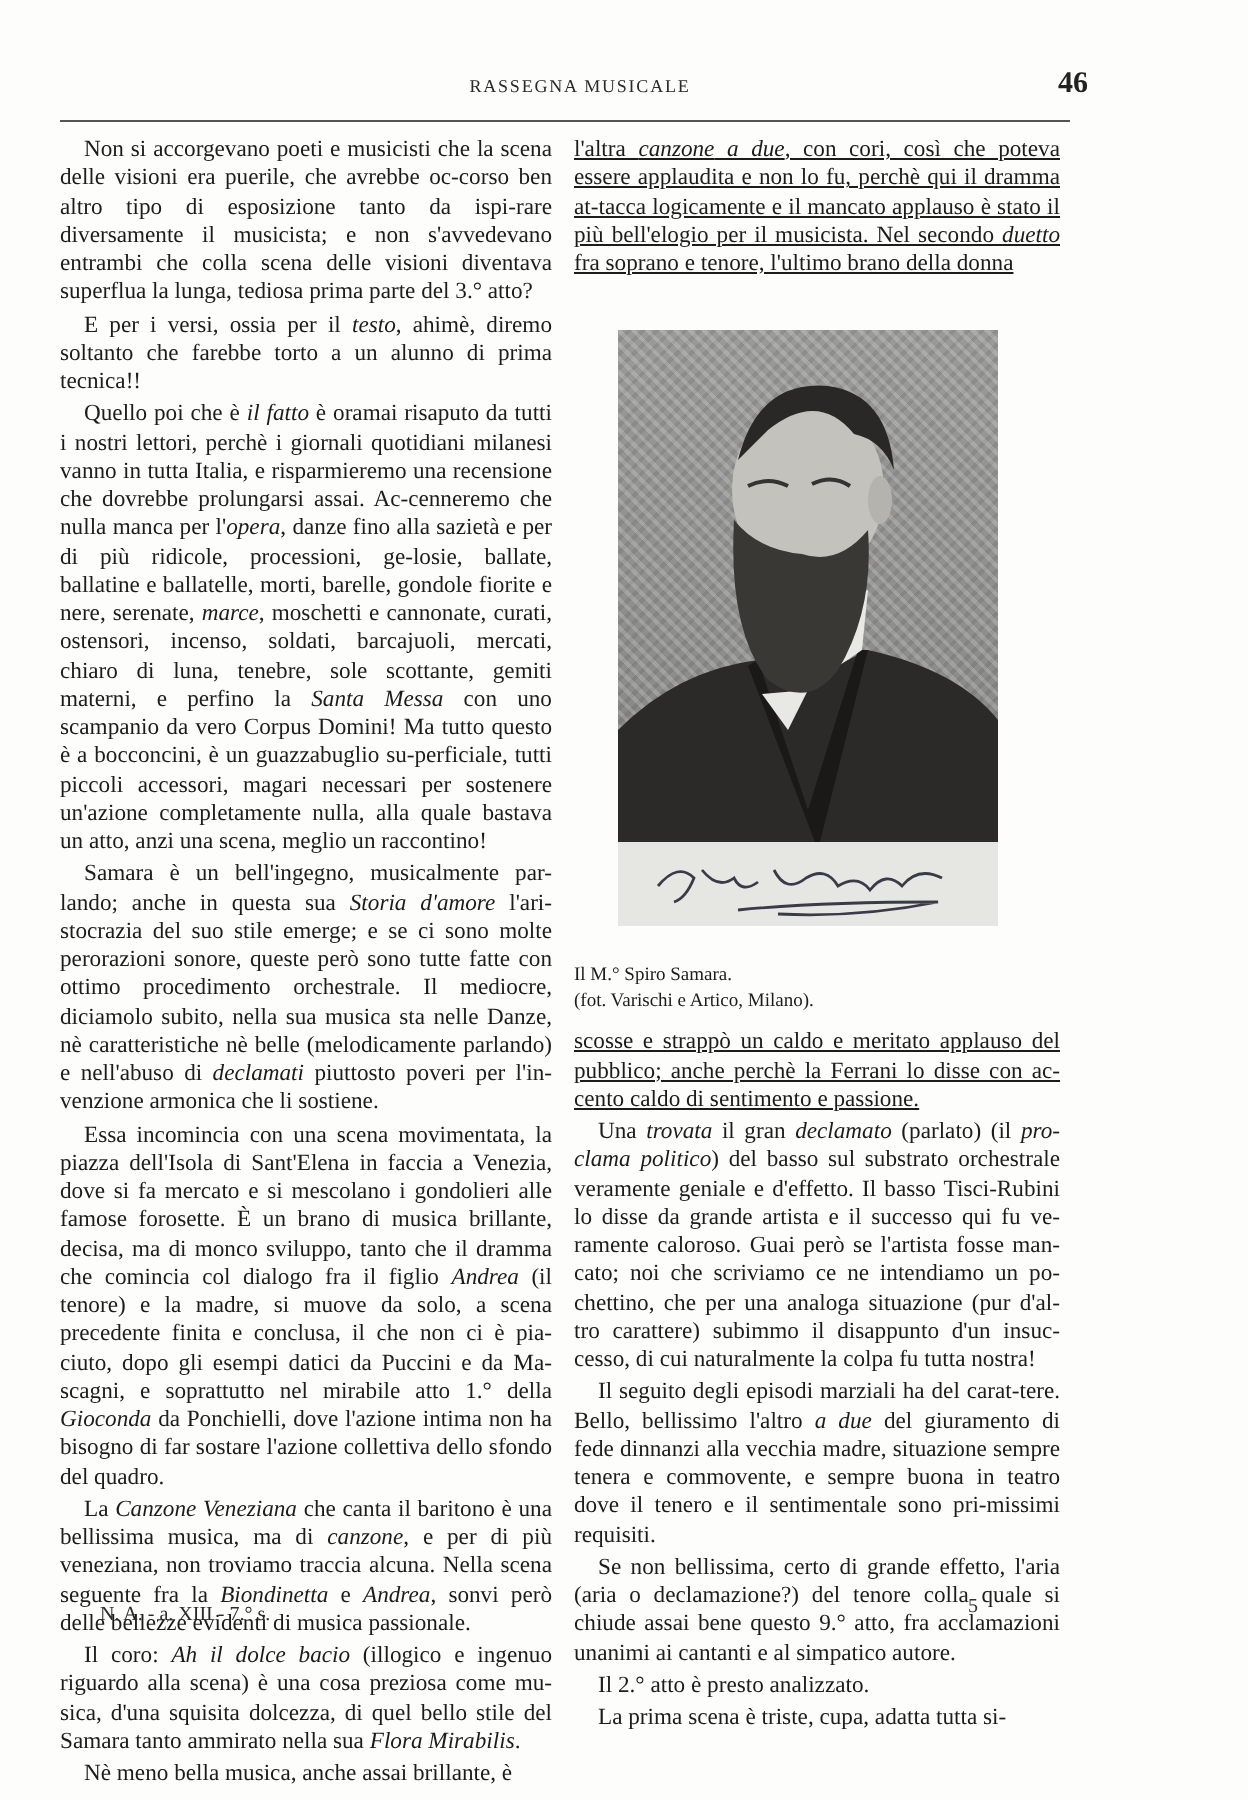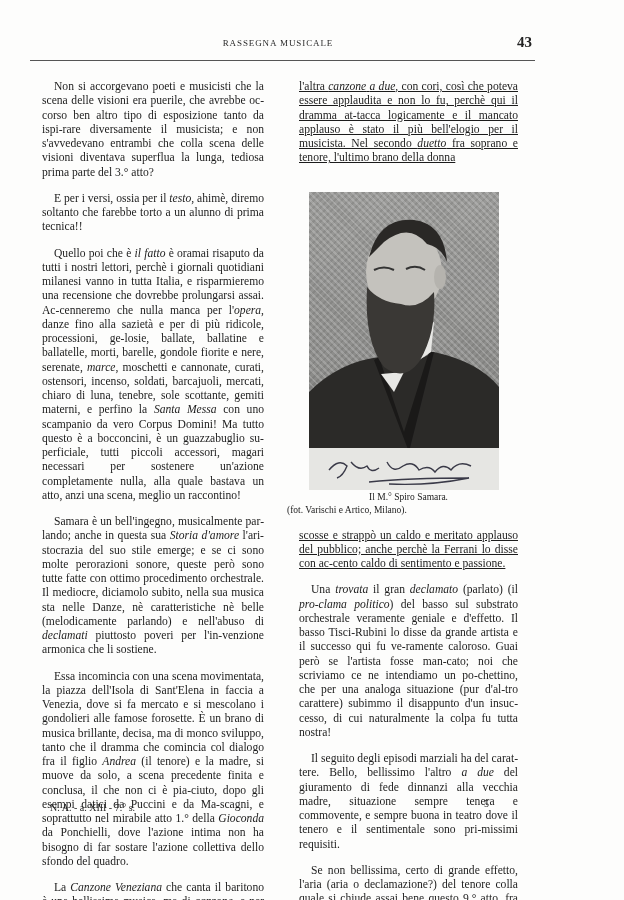"RASSEGNA MUSICALE" .running-head { left: 24px -> 36px }
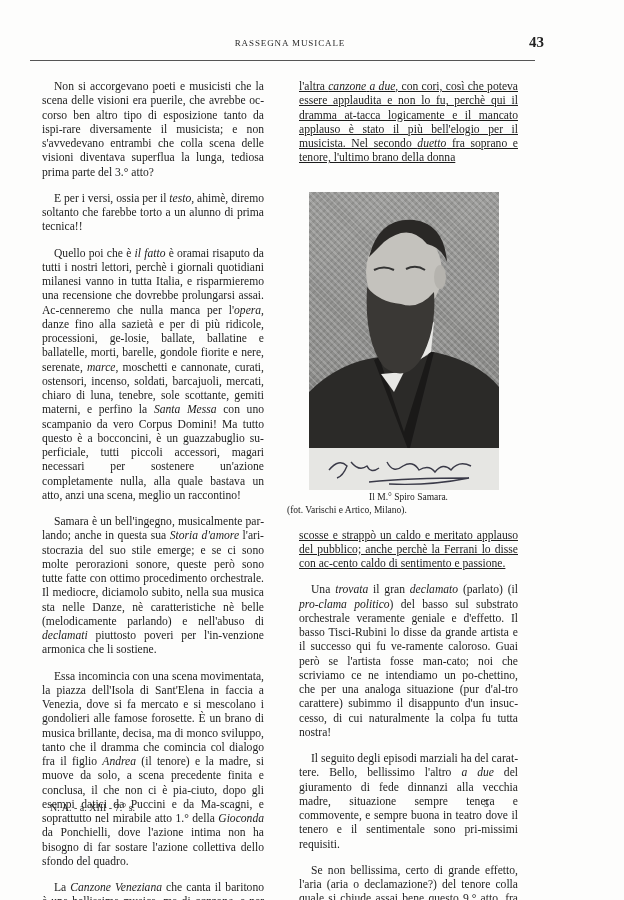"43" div.page-number { text: 43 -> 46 }
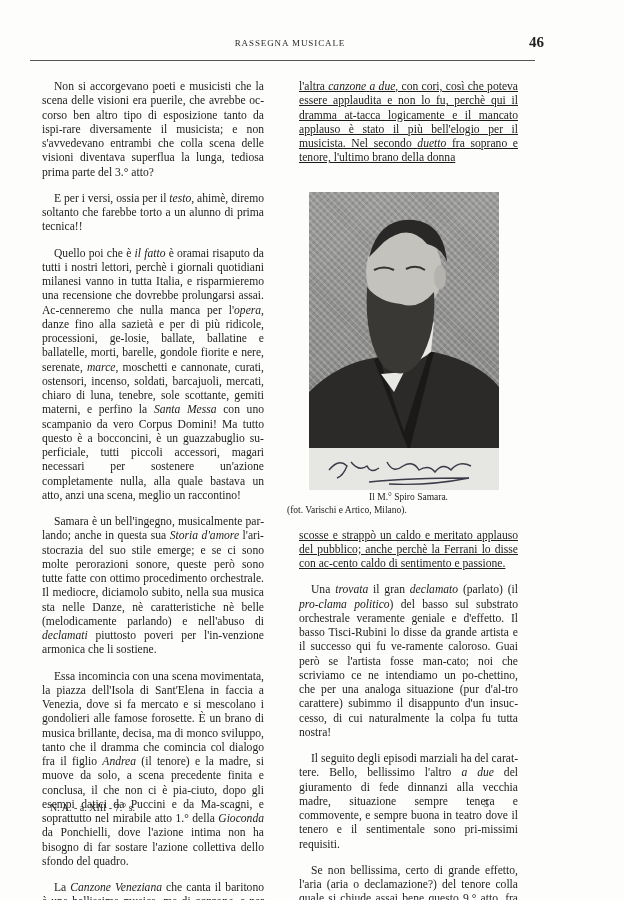"Non si accorgevano poeti e" .col p { margin: 12px -> 0 }
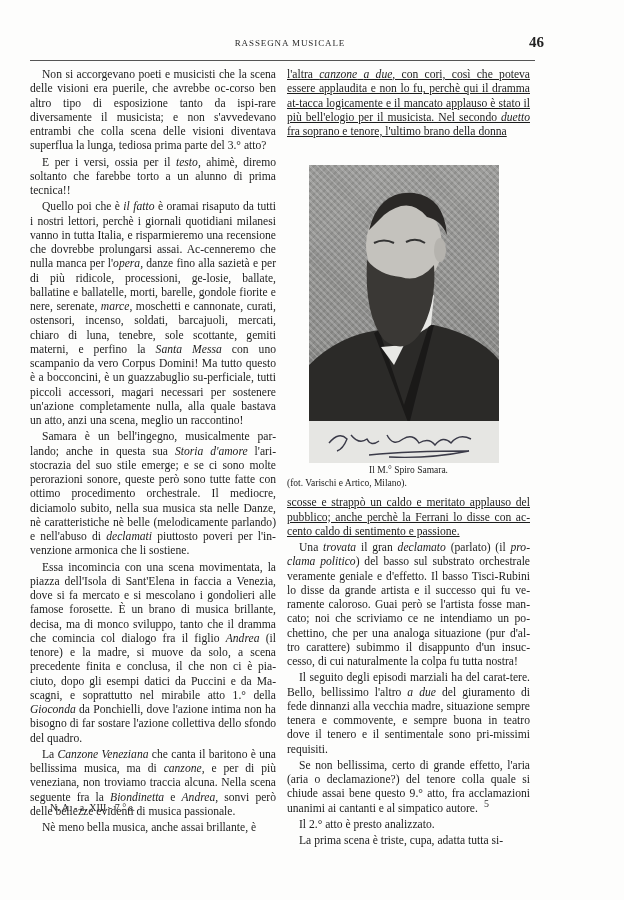"Il M.° Spiro Samara." .caption { margin-top: 0 -> 18px; text-align: center -> left }
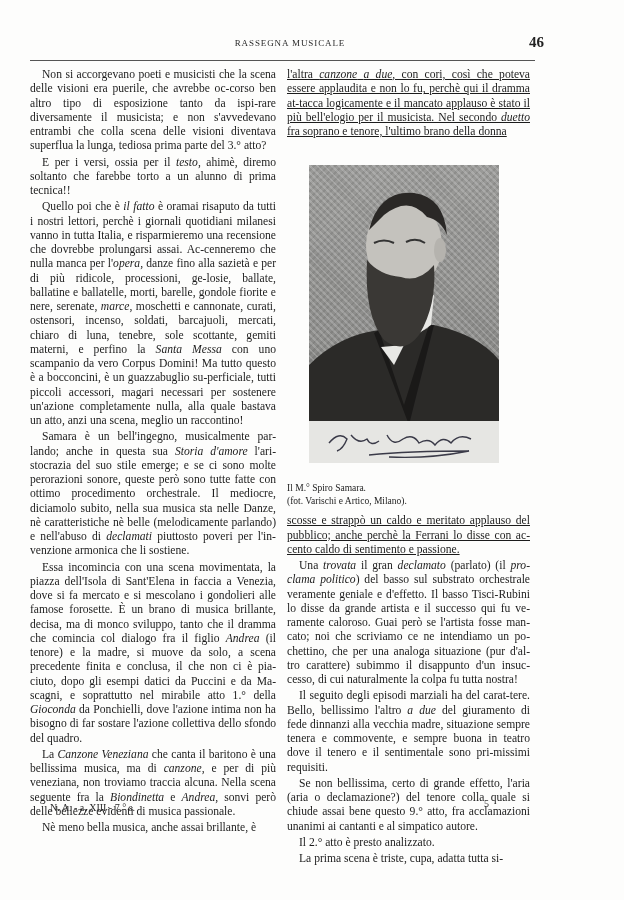"Il coro: Ah il dolce" p { html: none -> <p>Il coro: <i>Ah il dolce bacio</i> (illogico e ingenuo riguardo alla scena) è una cosa preziosa come mu-sica, d'una squisita dolcezza, di quel bello stile del Samara tanto ammirato nella sua <i>Flora Mirabilis</i>.</p> }
